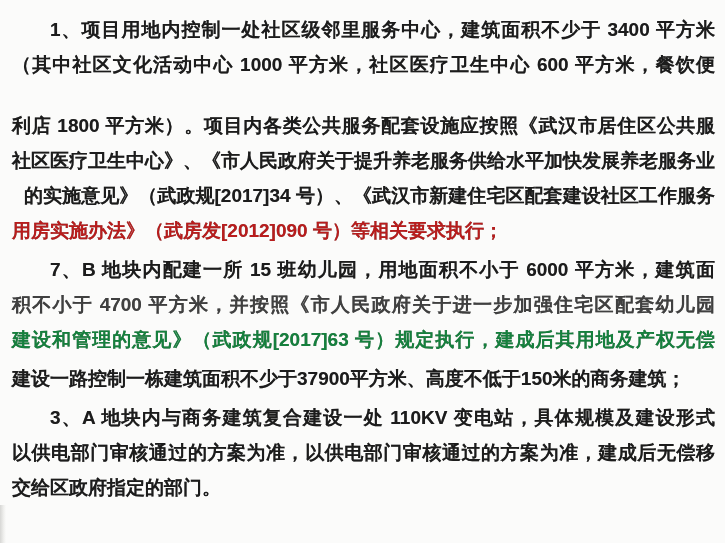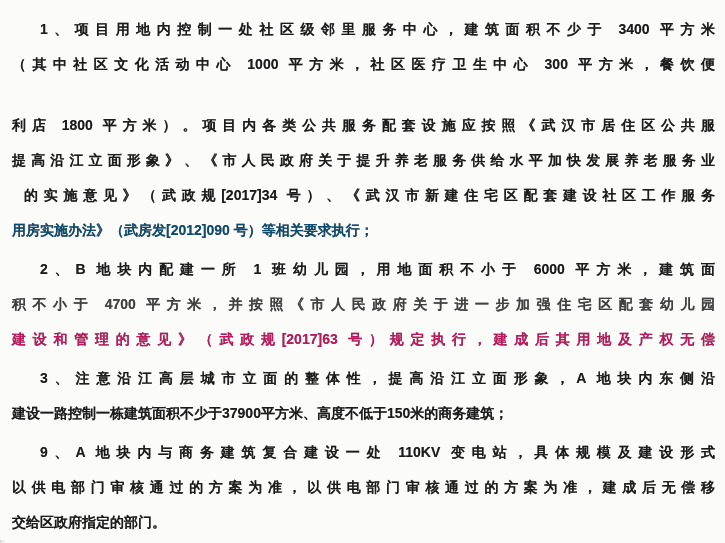"1、项目用地内控制一处社区级邻里服务中心，建筑面积不少于 3400 平方米" .line { font-size: 14px -> 19px }
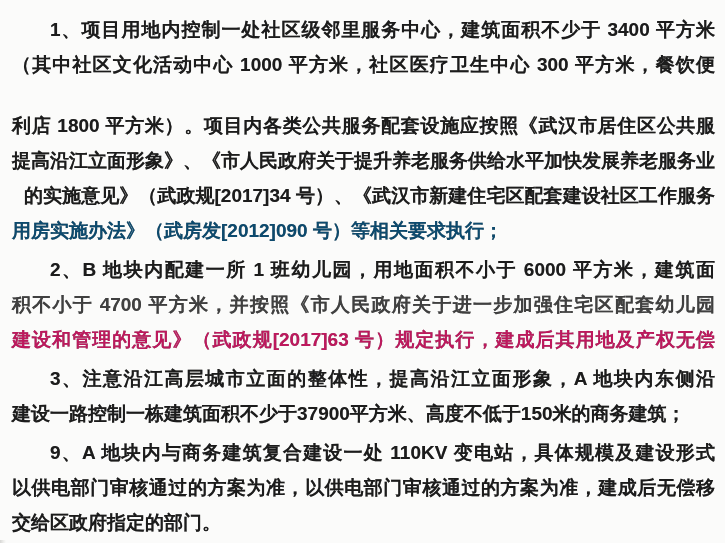"（其中社区文化活动中心 1000 平方米，社区医疗卫生中心 300" div.line { text: 300 -> 600 }
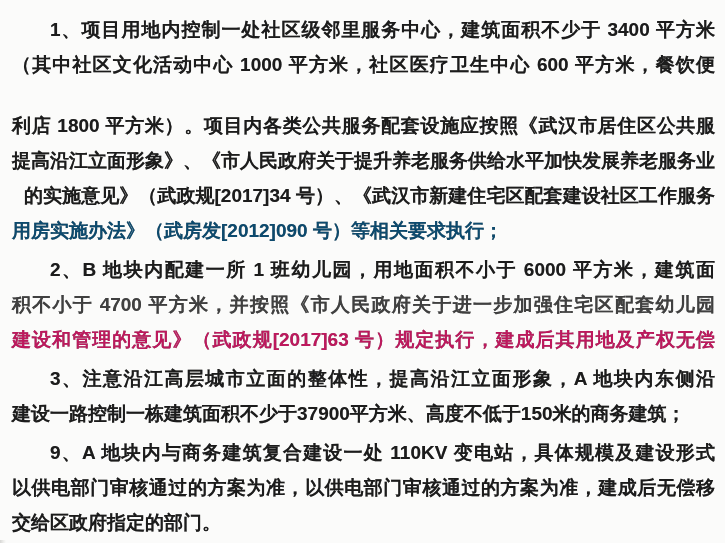"提高沿江立面形象》、《市人民政府关于提升养老服务供给水平加快发展养老服务业" div.line { text: 提高沿江立面形象 -> 社区医疗卫生中心 }
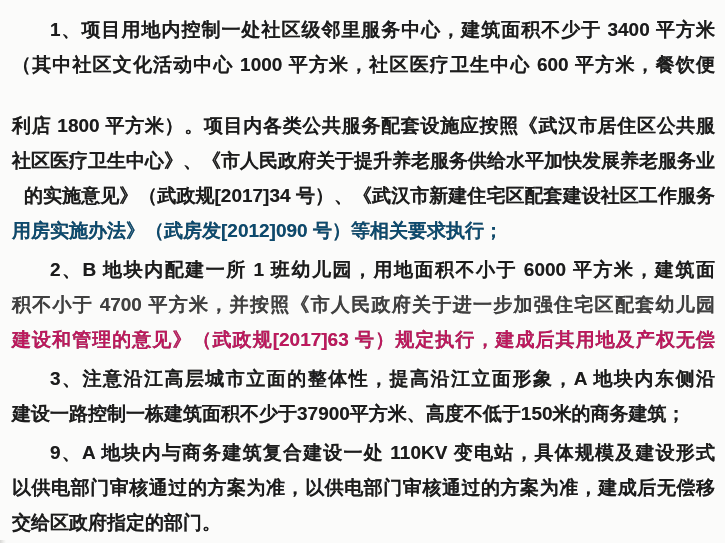"用房实施办法》（武房发[2012]090 号）等相关要求执行；" div.line { color: #0c4a6e -> #b91c1c }
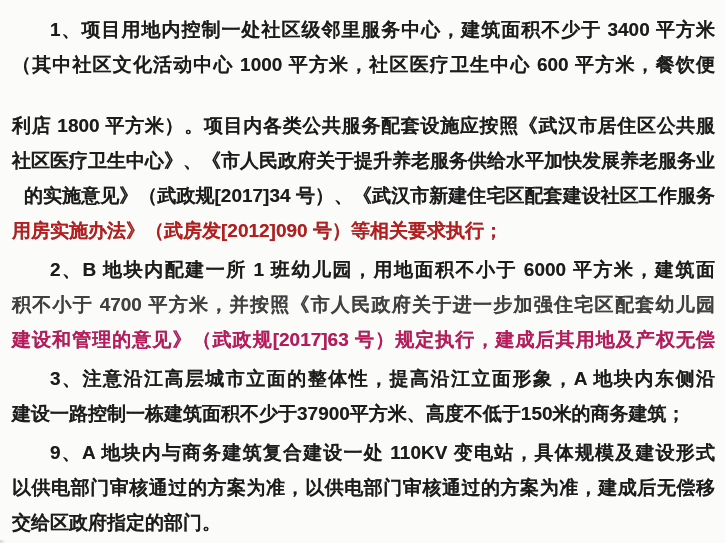"2、B 地块内配建一所 1 班幼儿园，用地面积不小于 6000" div.line { text: 2、B 地块内配建一所 1 -> 7、B 地块内配建一所 15 }
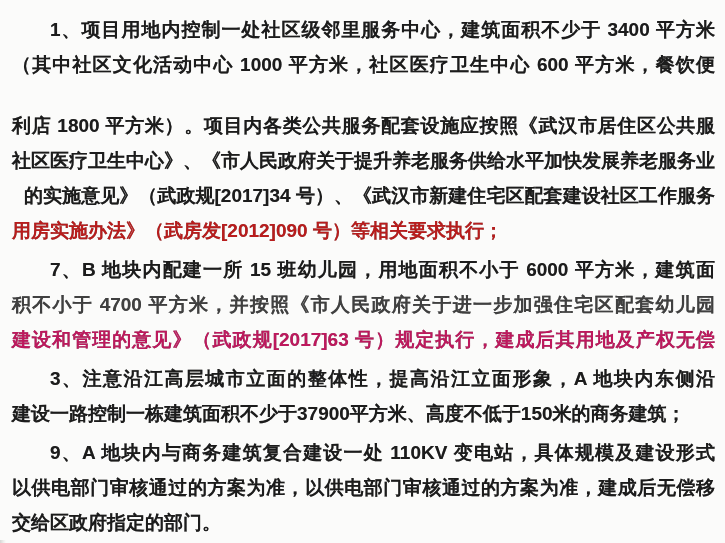"建设和管理的意见》（武政规[2017]63 号）规定执行，建成后其用地及产权无偿" div.line { color: #be185d -> #15803d }
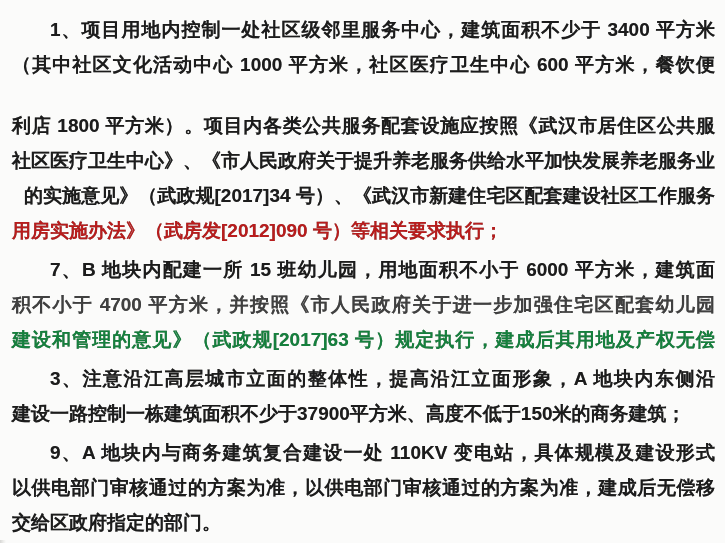"3、注意沿江高层城市立面的整体性，提高沿江立面形象，A 地块内东侧沿" div.line { html: <div>3、注意沿江高层城市立面的整体性，提高沿江立面形象，A 地块内东侧沿</div> -> none }
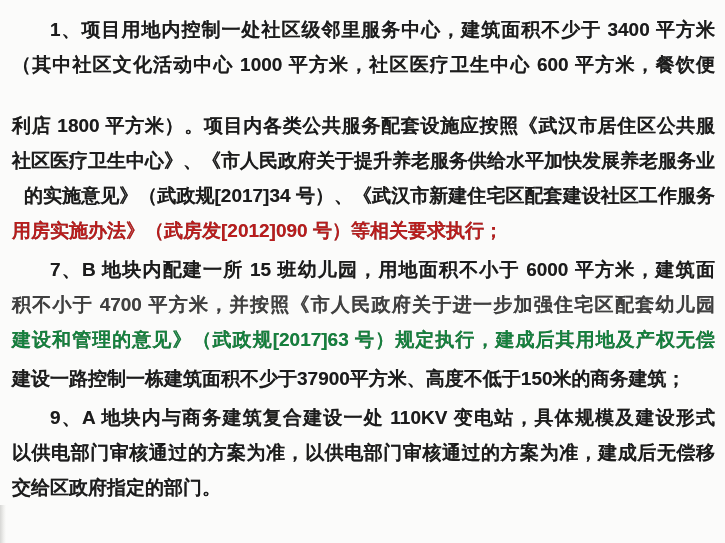"9、A 地块内与商务建筑复合建设一处 110KV 变电站，具体规模及建设形式" div.line { text: 9 -> 3 }
